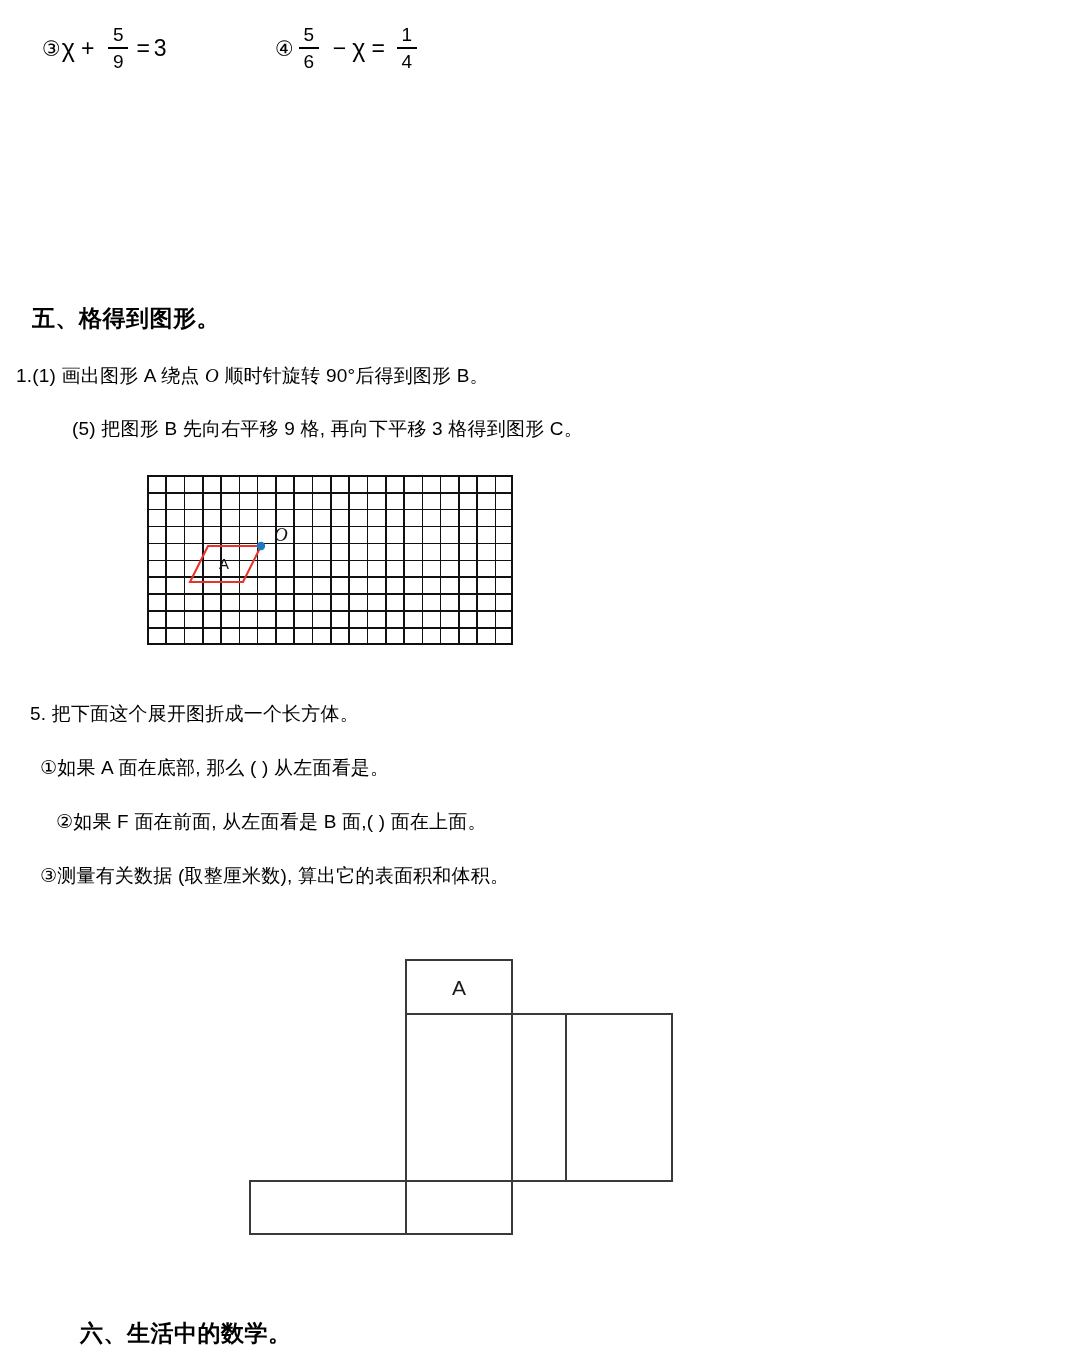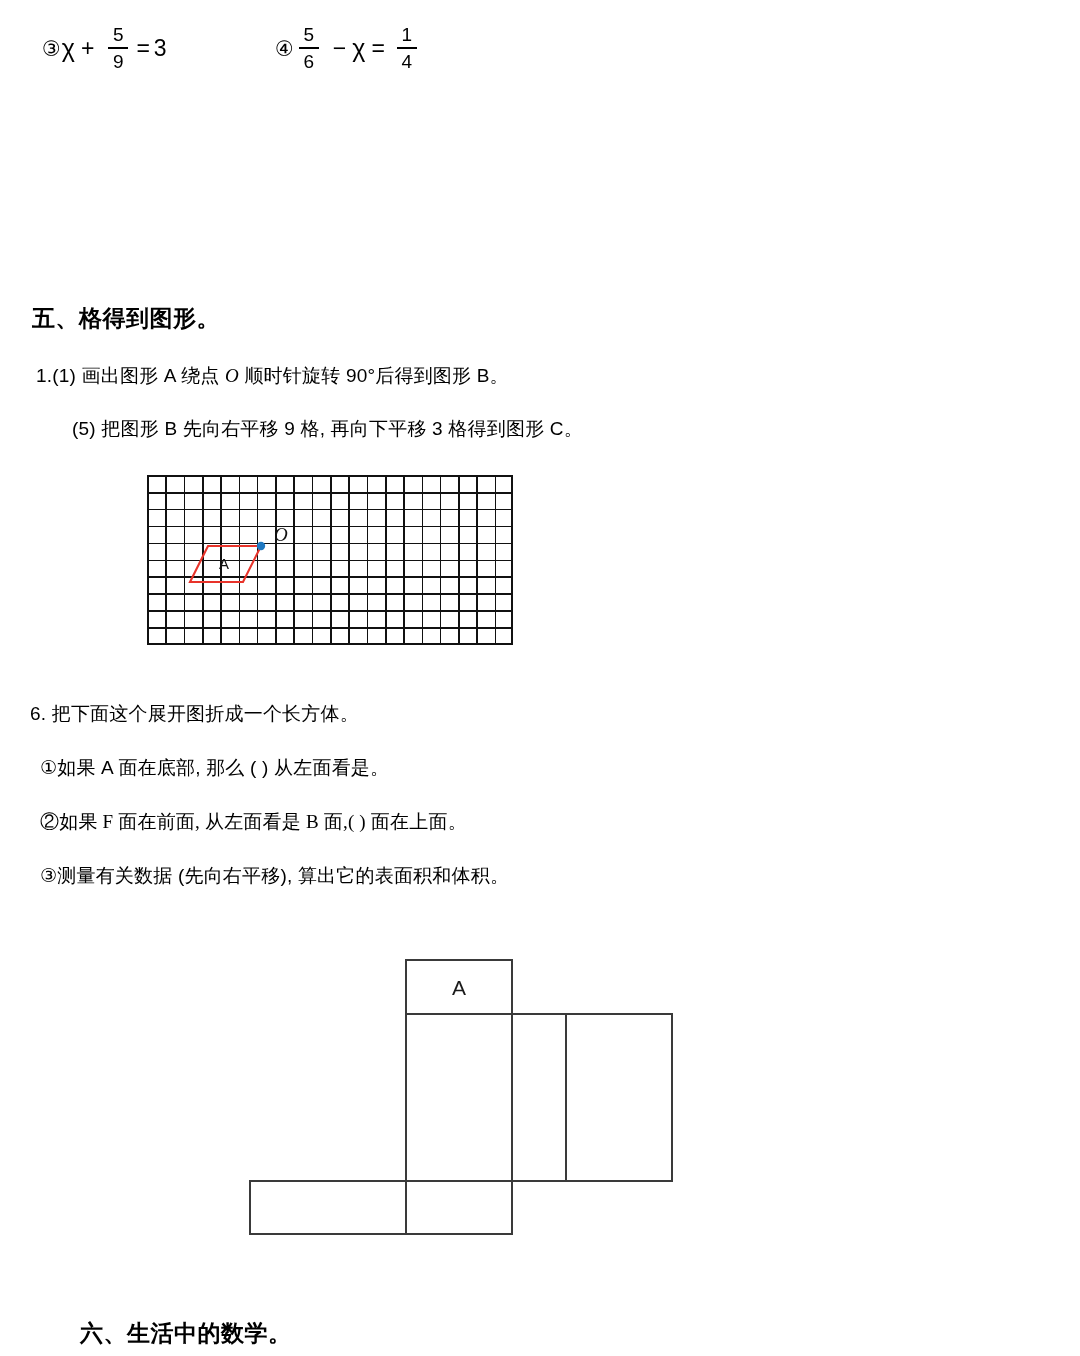"1.(1) 画出图形 A 绕点 O" #q1-line1 { left: 36px -> 16px }
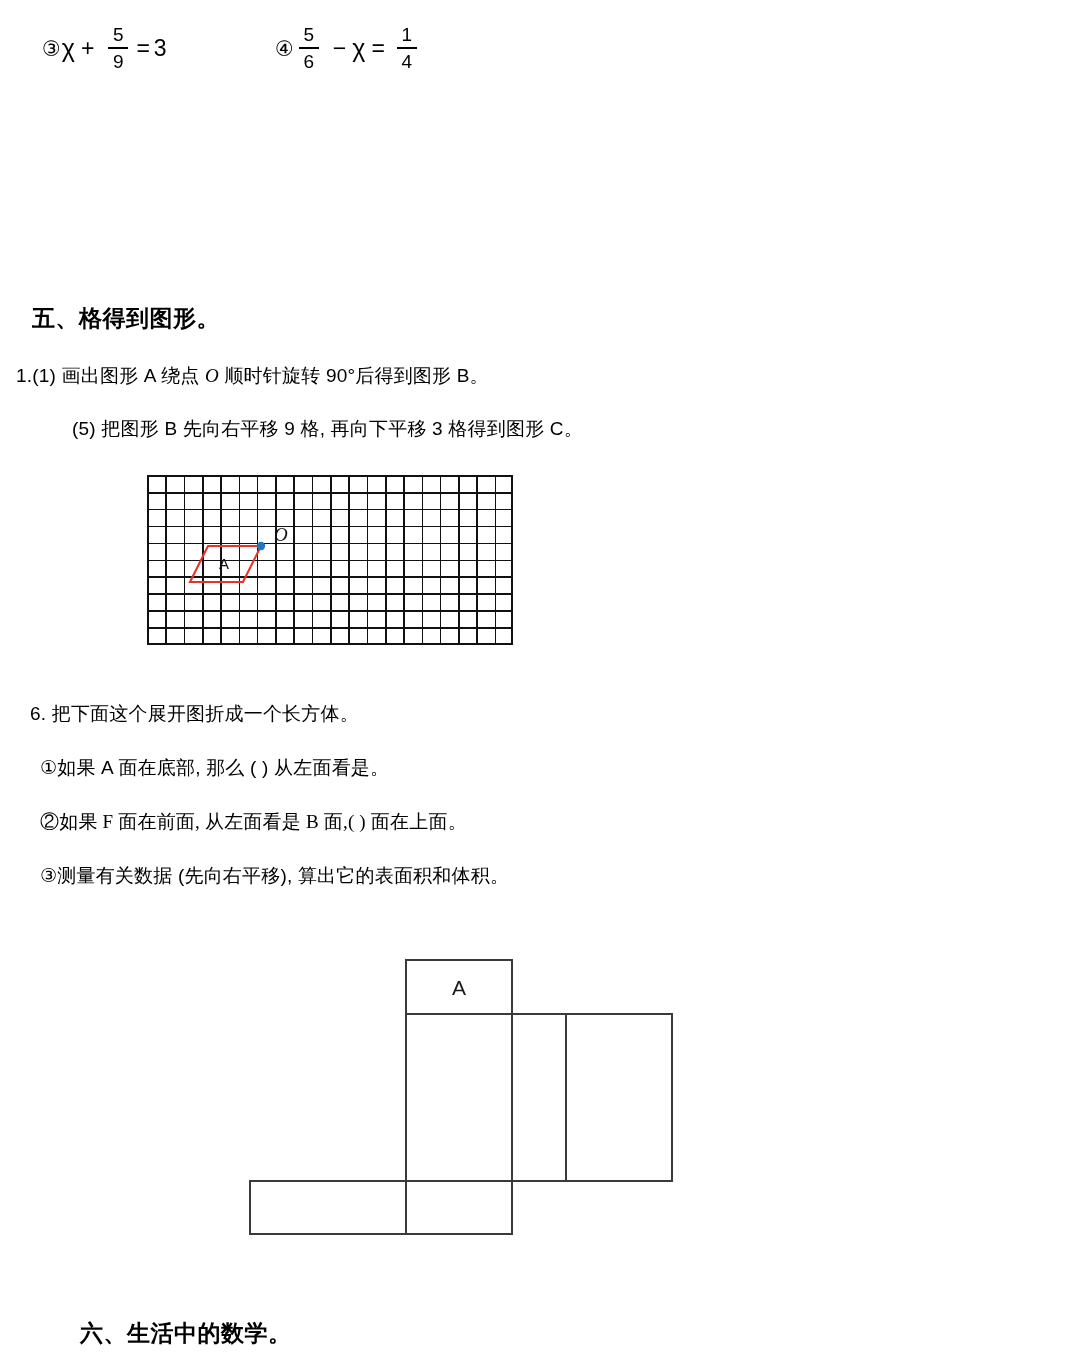"6. 把下面这个展开图折成一个长方体。" div.qtext { text: 6 -> 5 }
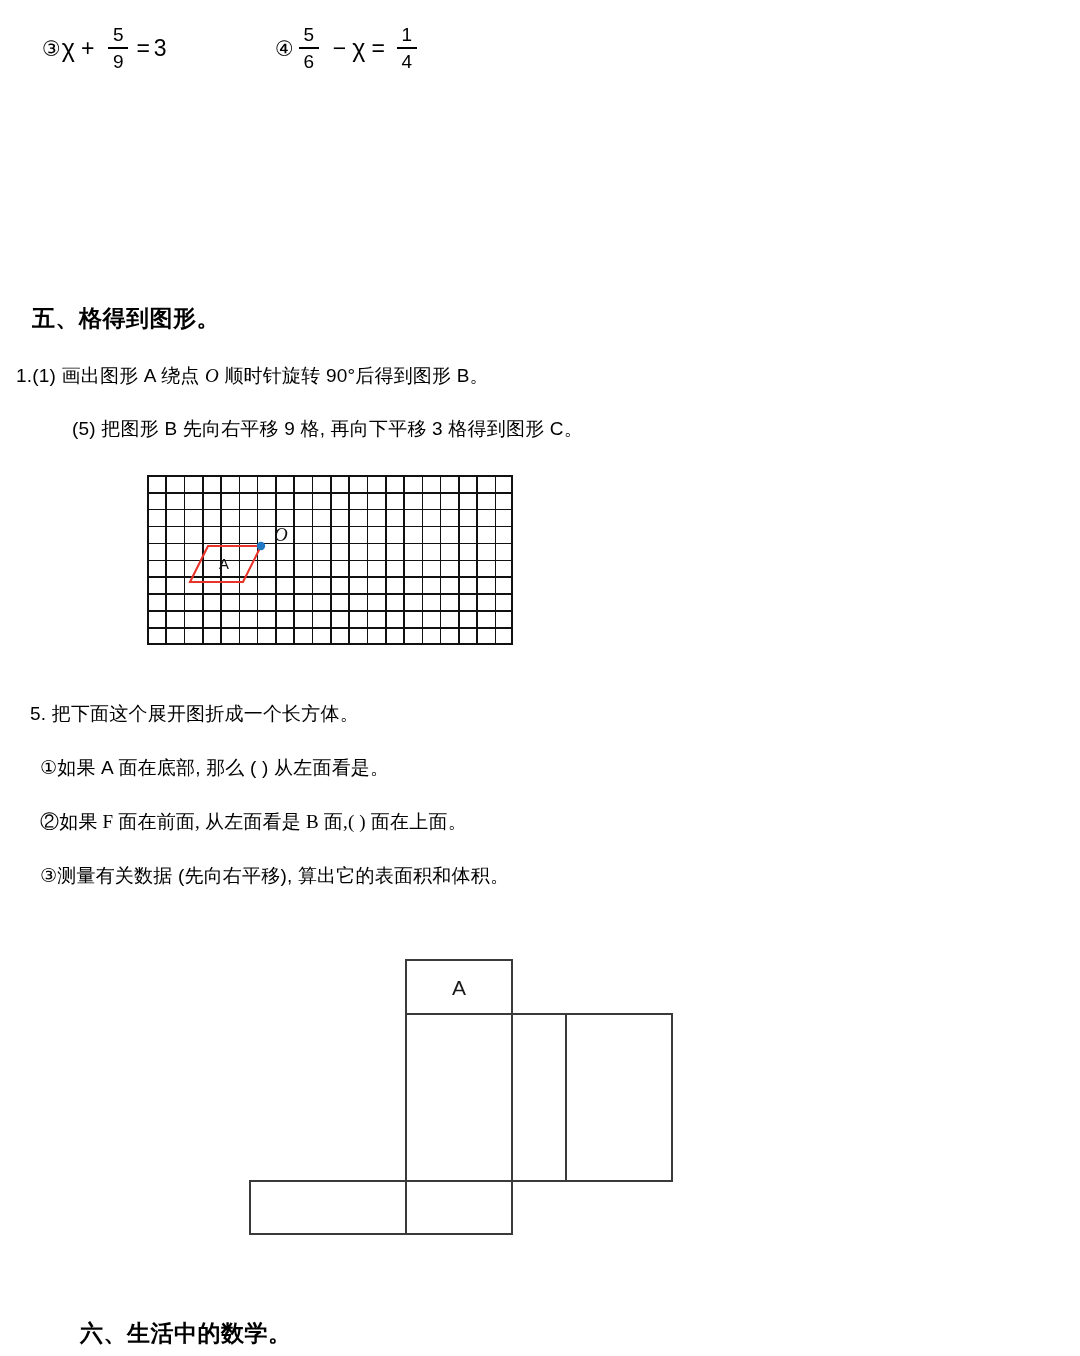"②如果 F 面在前面, 从左面看是 B" #q2-line2 { font-family: Liberation Serif, serif -> none; left: 40px -> 56px }
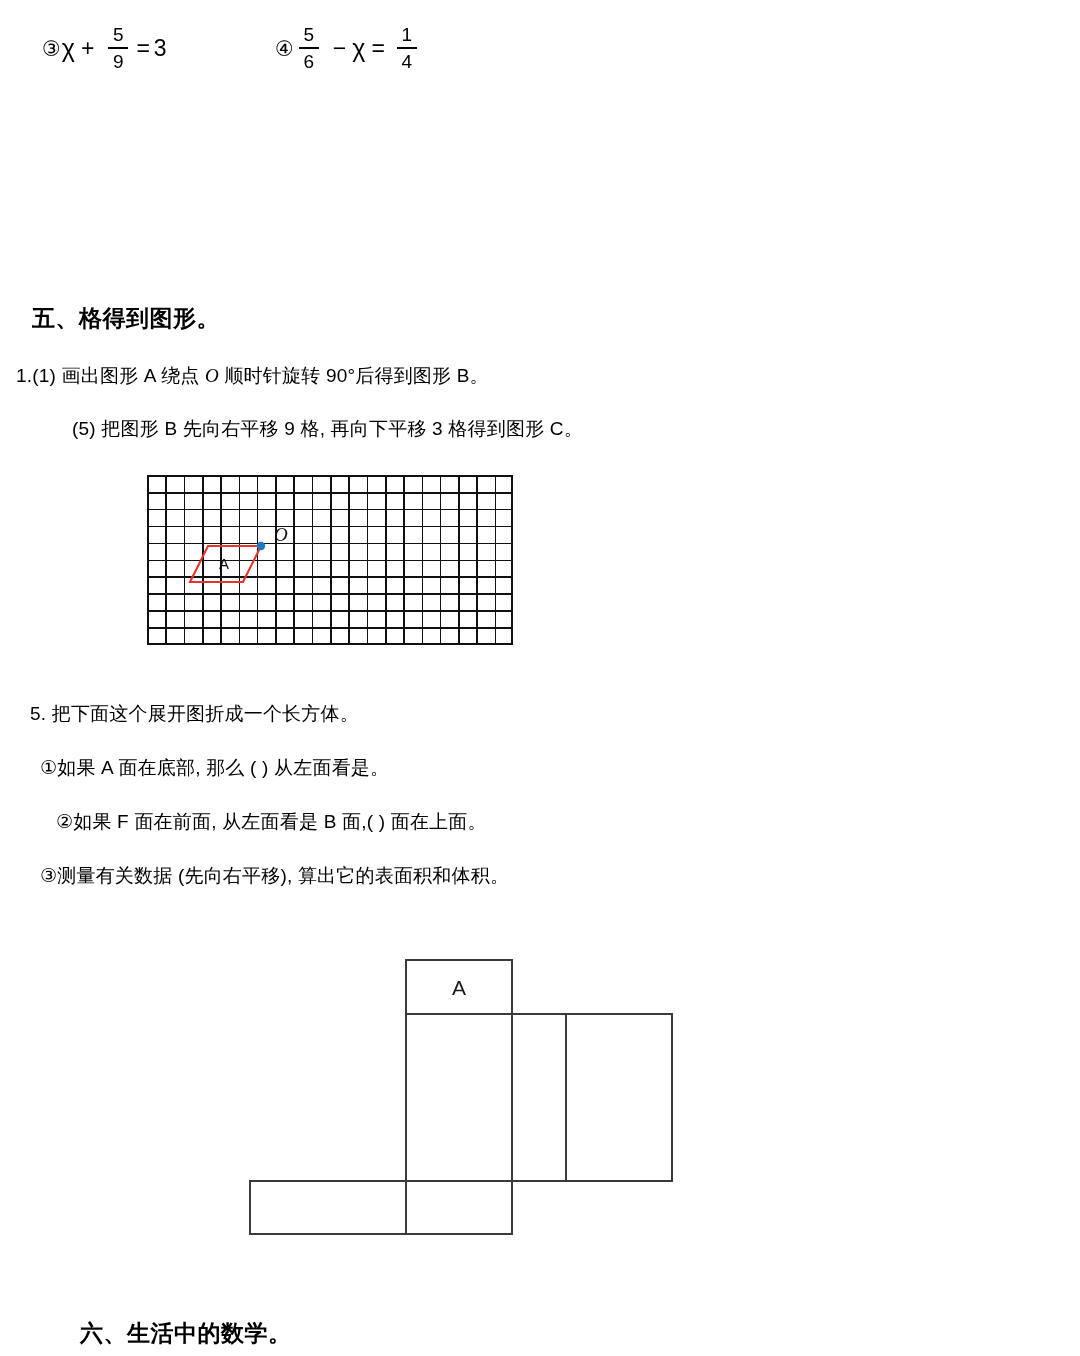"③测量有关数据 (先向右平移), 算出它的表面积和体积。" div.qtext { text: 先向右平移 -> 取整厘米数 }
